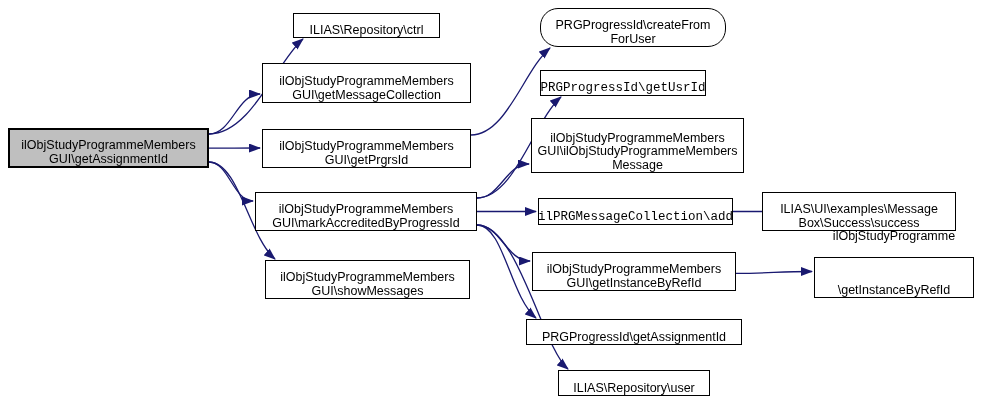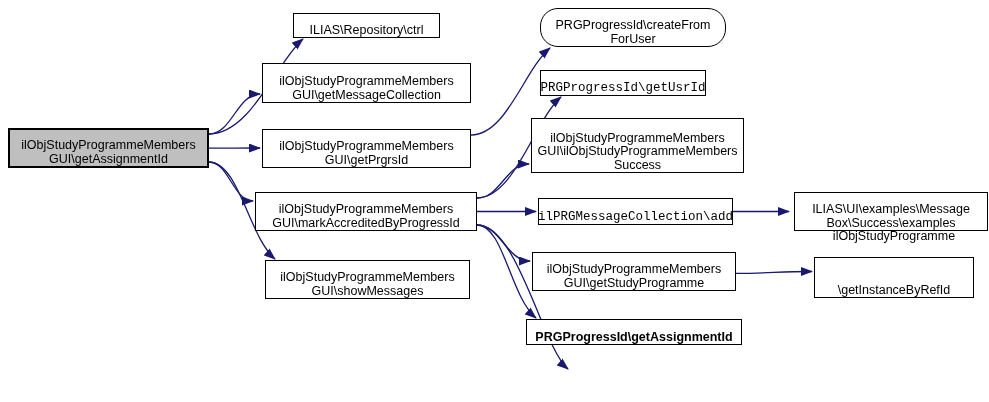"Success" div.nline { text: Success -> Message }
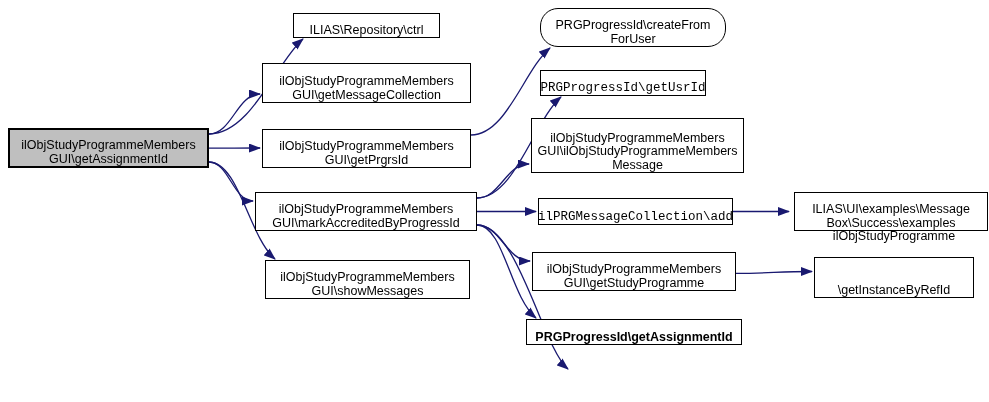"ILIAS\UI\examples\Message" div.node { left: 794px -> 762px }
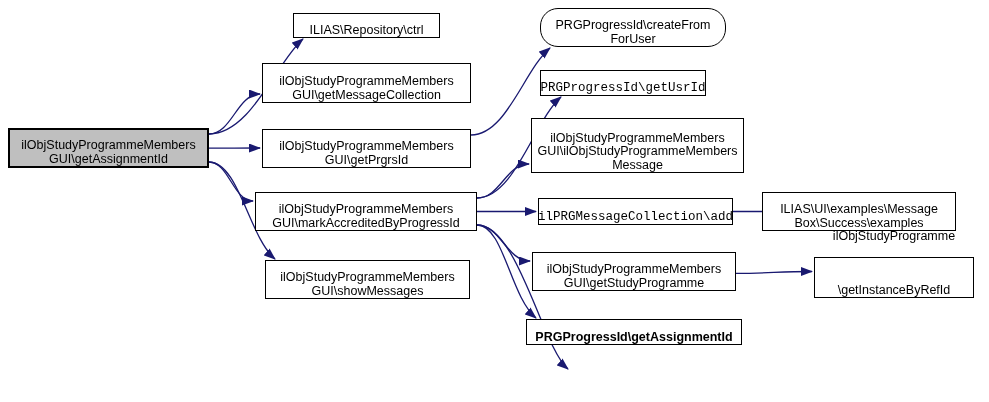"Box\Success\examples" div.nline { text: examples -> success }
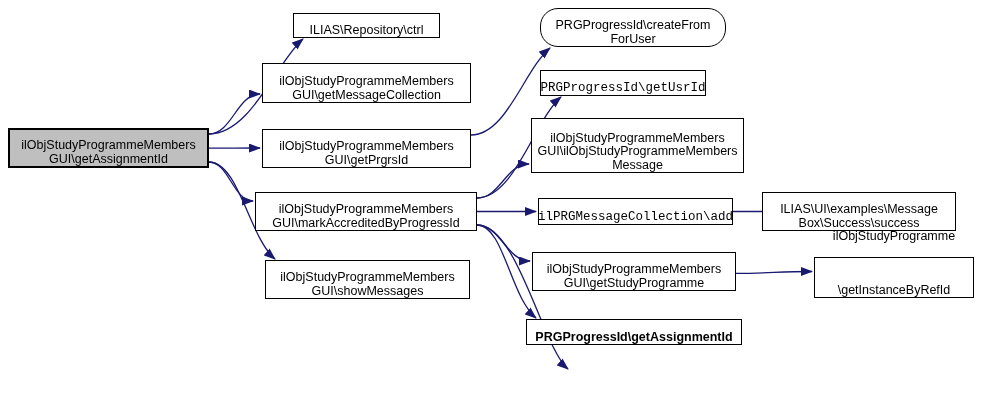"GUI\getStudyProgramme" div.nline { text: getStudyProgramme -> getInstanceByRefId }
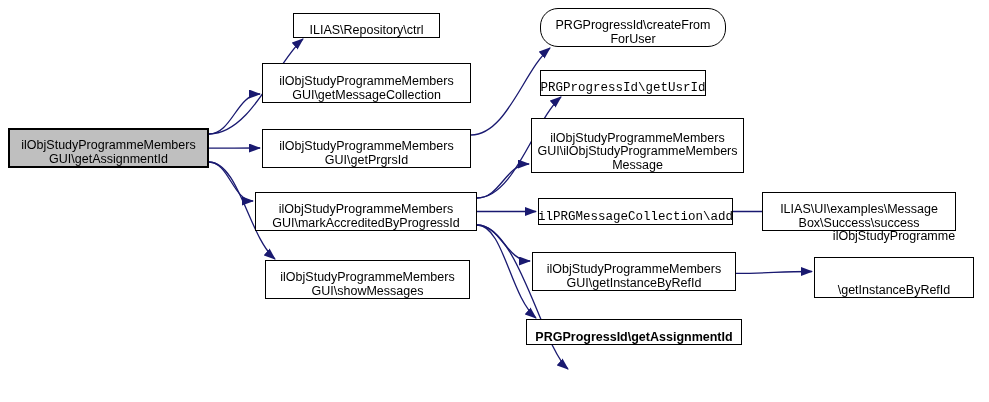"PRGProgressId\getAssignmentId" div.node { font-weight: bold -> none }
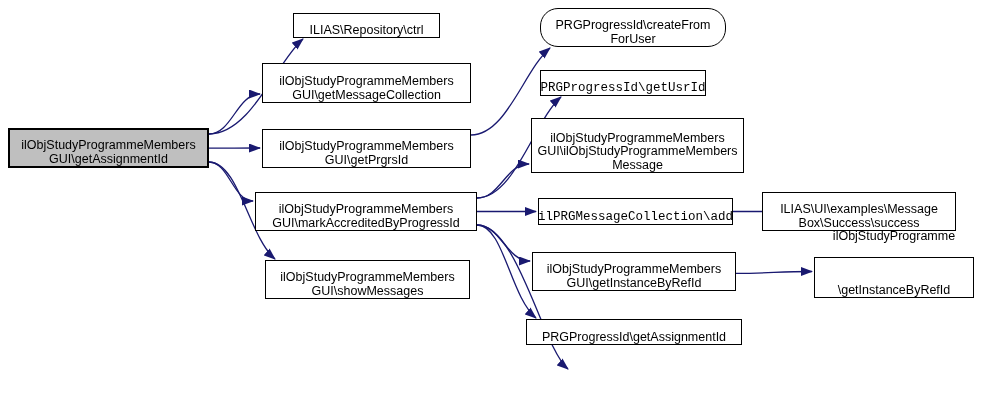"ILIAS\Repository\user" div.node { html: none -> <div> <div>ILIAS\Repository\user</div> </div> }
